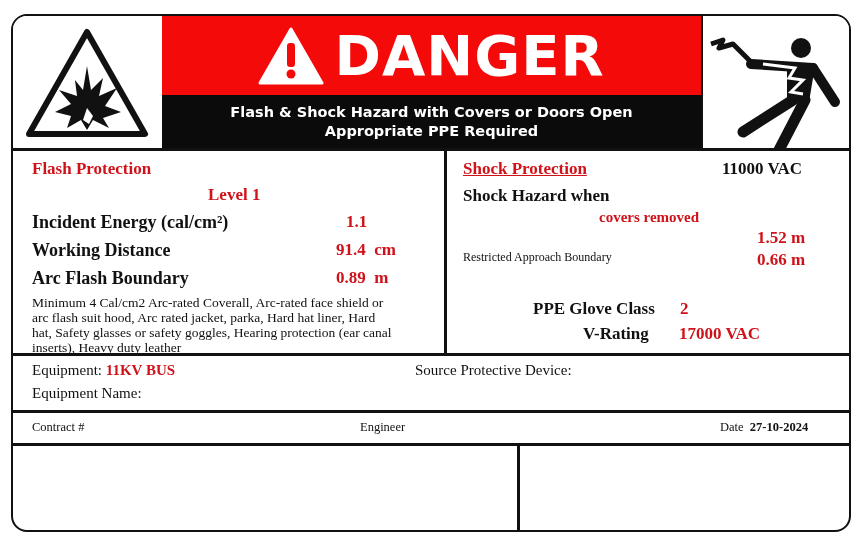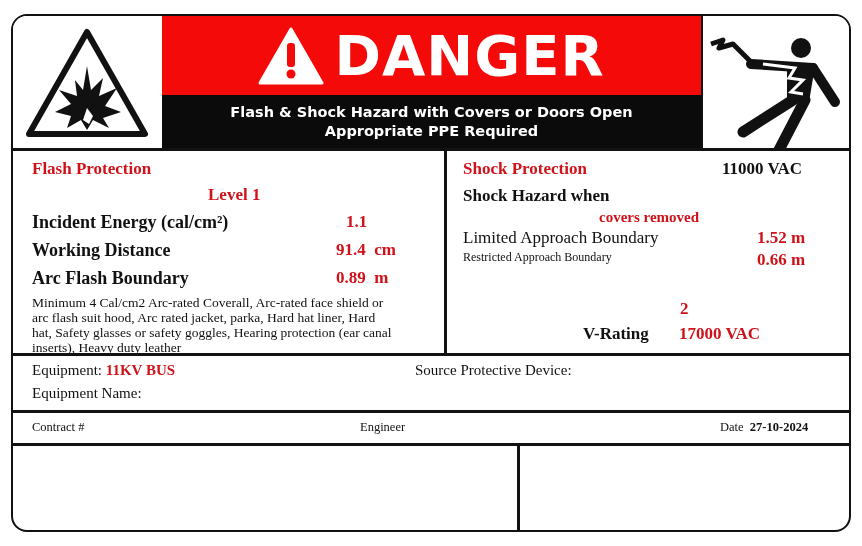"Shock Protection" div.t { text-decoration: none -> underline }
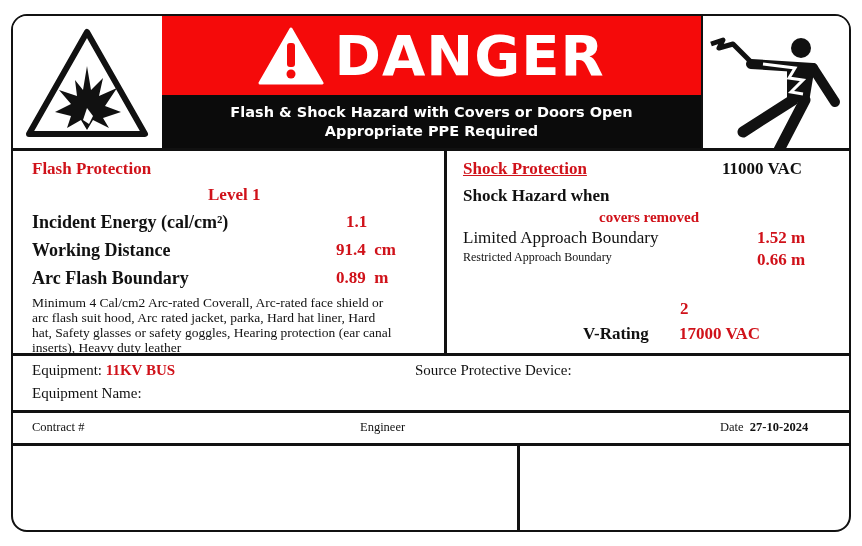"Limited Approach Boundary" div.t { html: <div>Limited Approach Boundary</div> -> none }
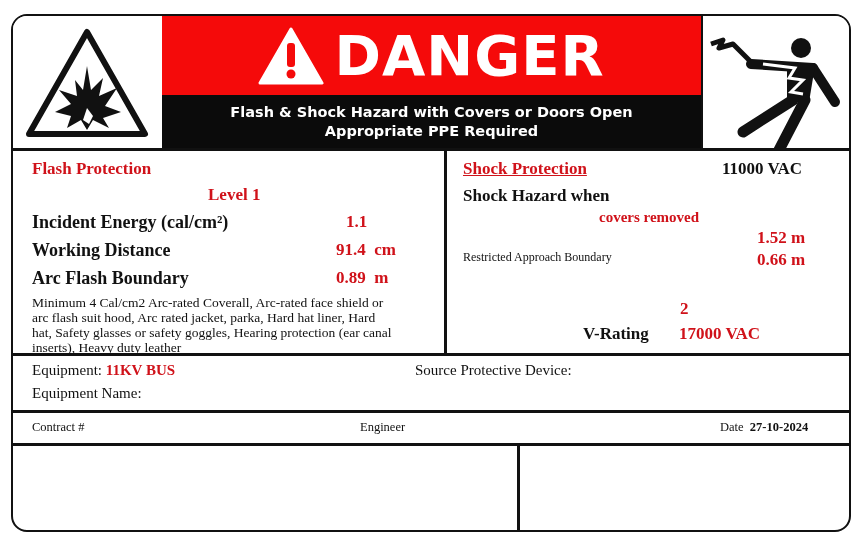"PPE Glove Class" div.t { html: none -> <div>PPE Glove Class</div> }
